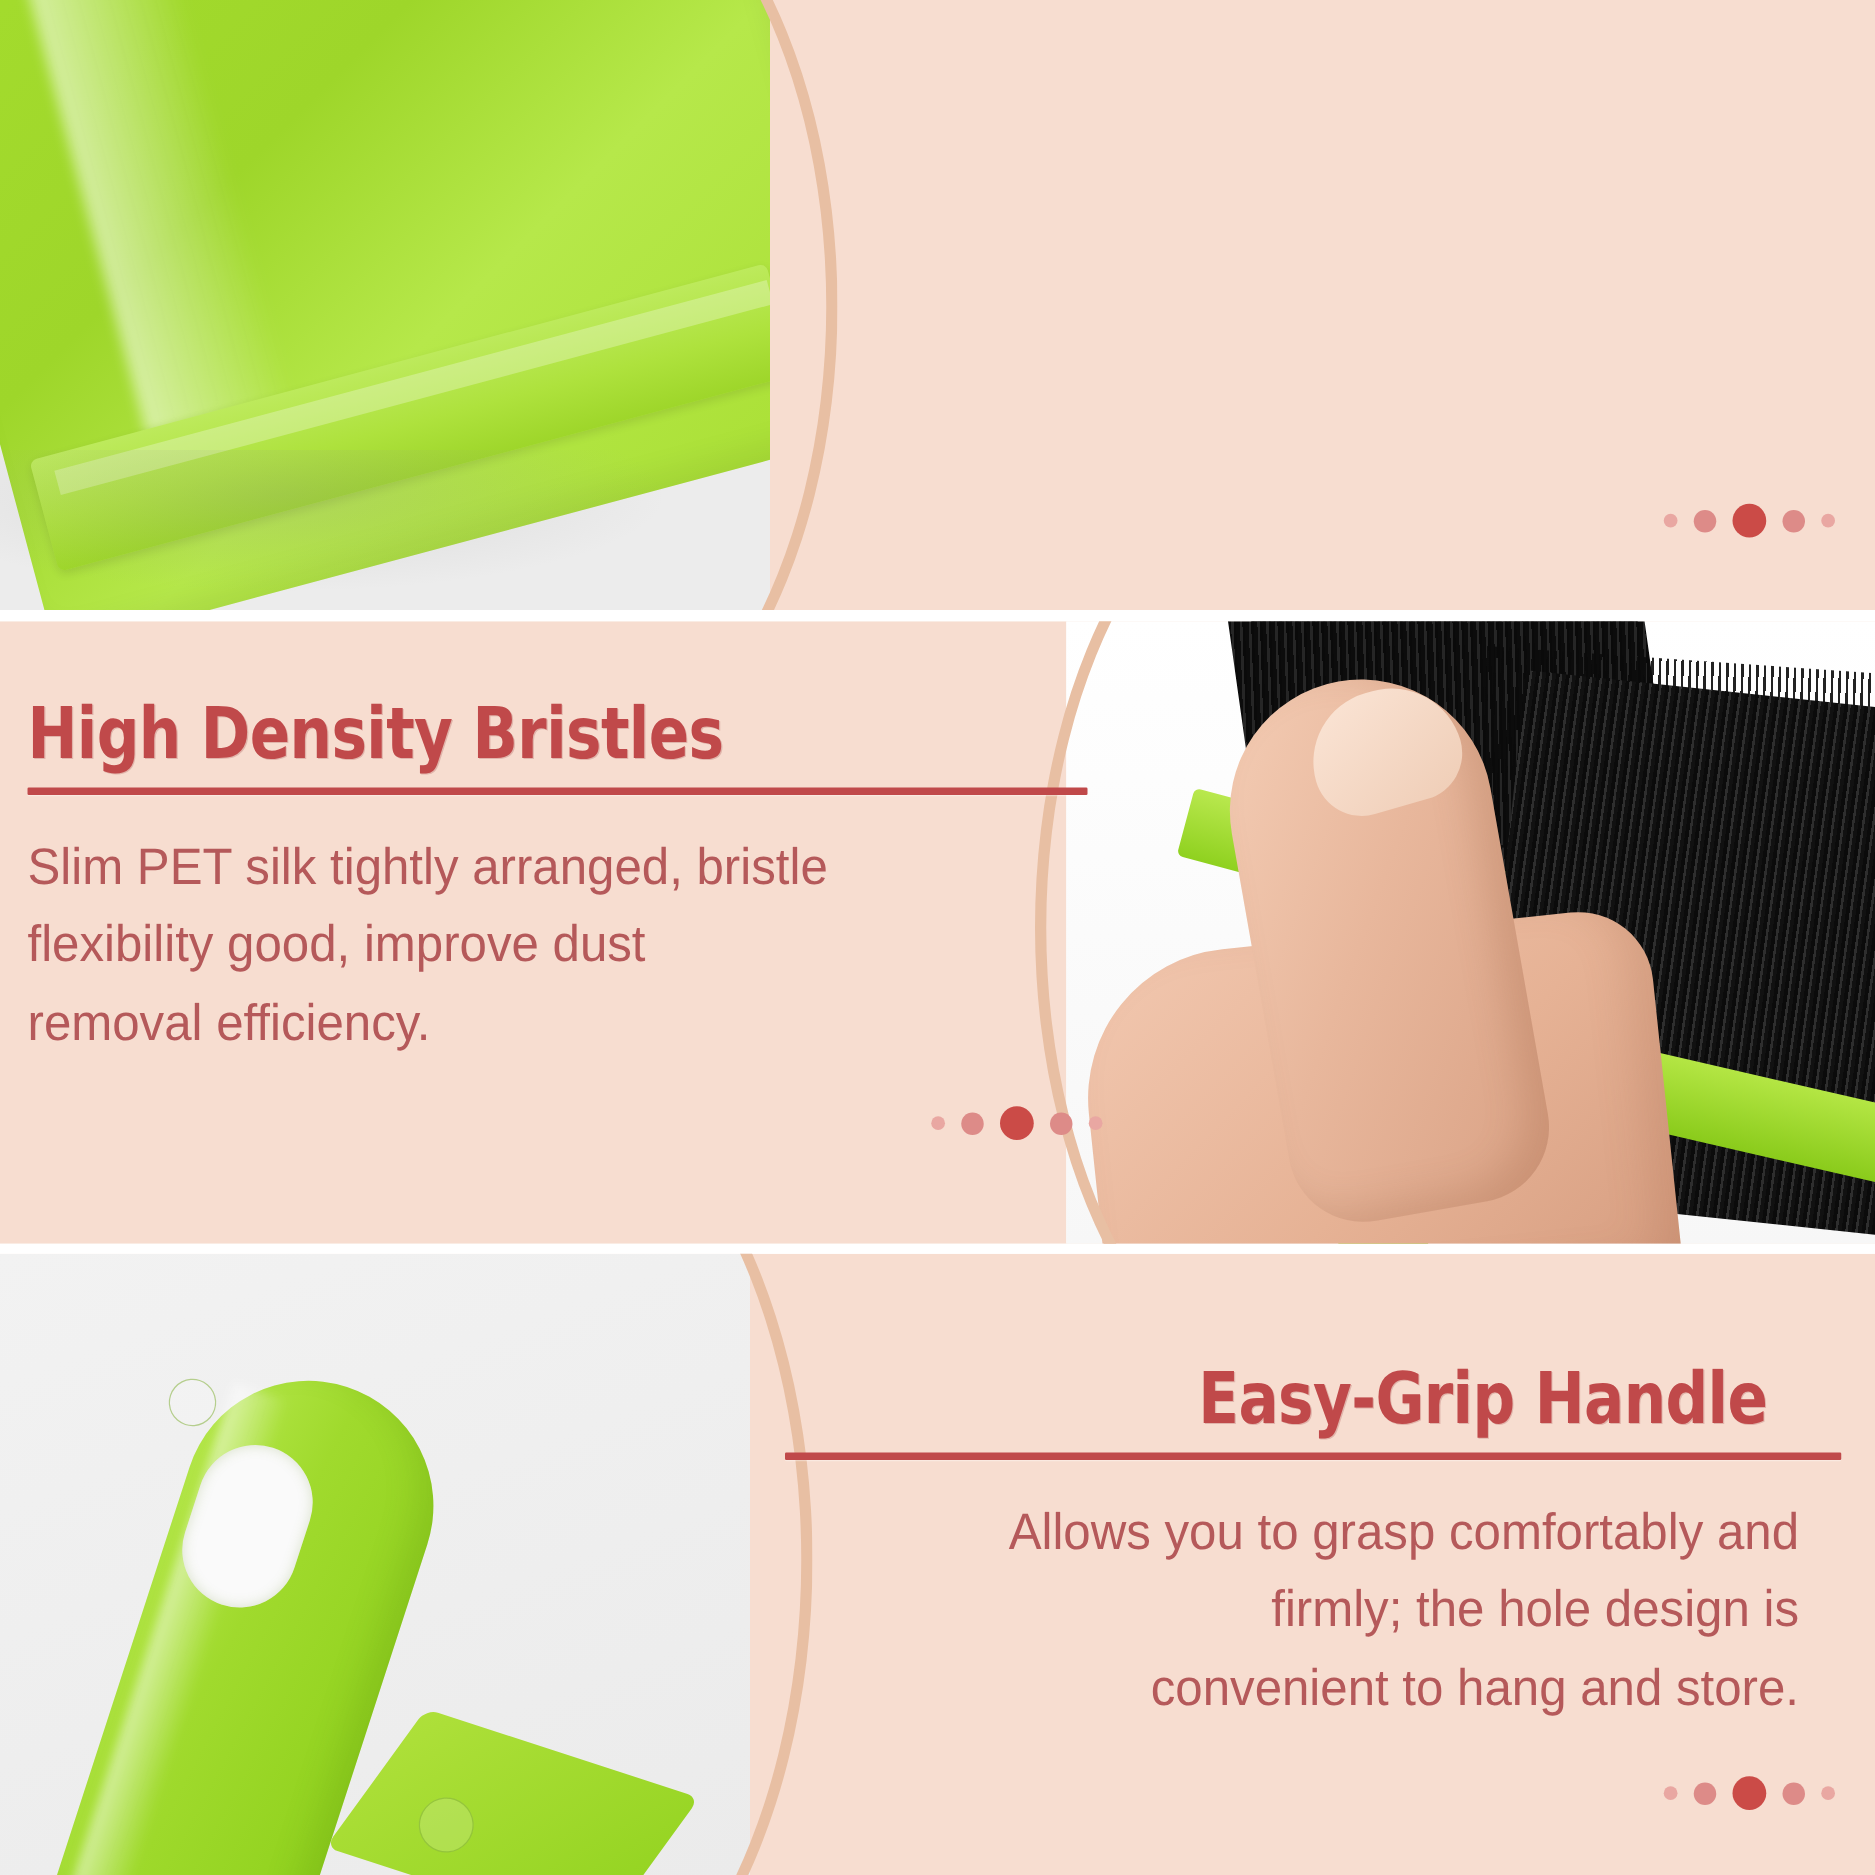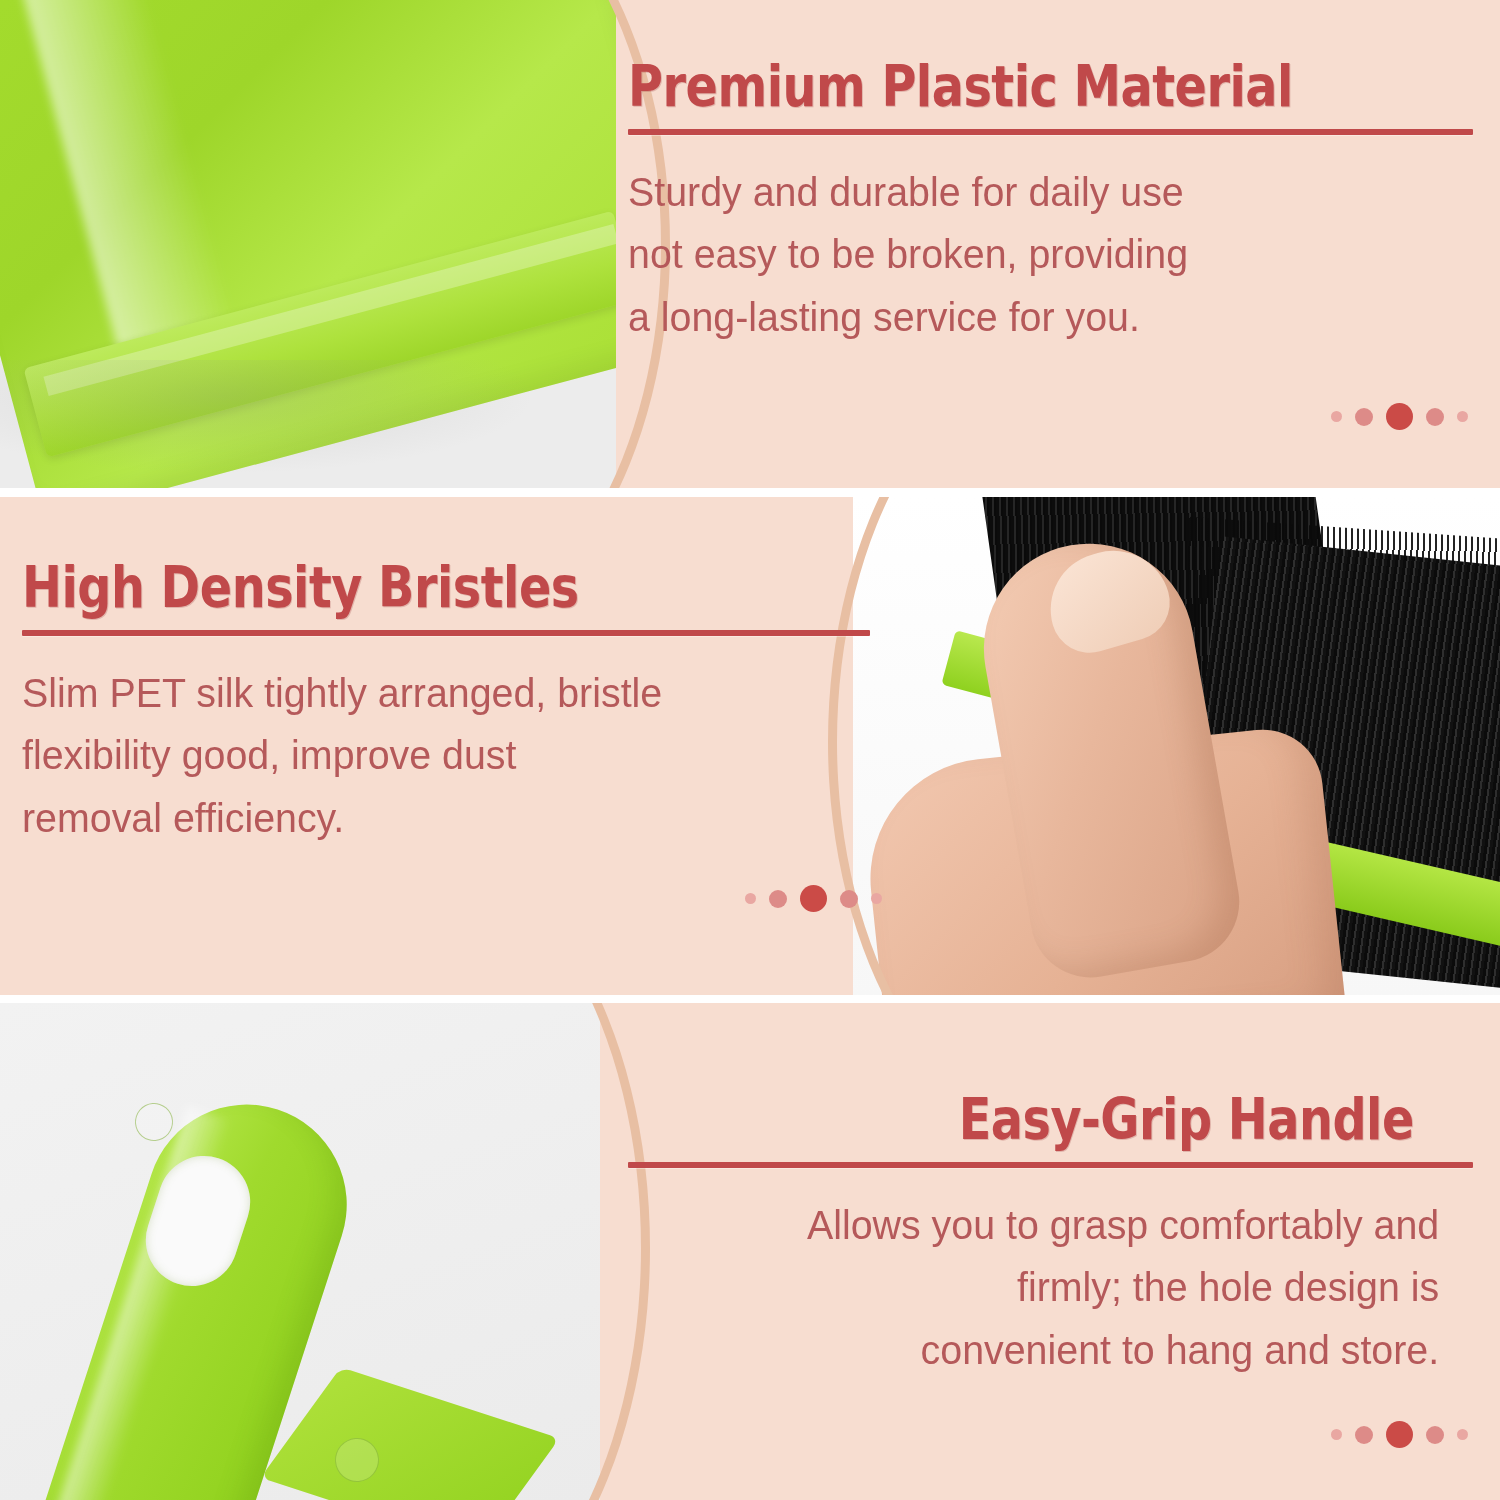"Premium Plastic Material" div.textcol { html: <div> <h2>Premium Plastic Material</h2> <div></div> <p> <span>Sturdy and durable for daily use</span> <span>not easy to be broken, providing</span> <span>a long-lasting service for you.</span> </p> </div> -> none }
